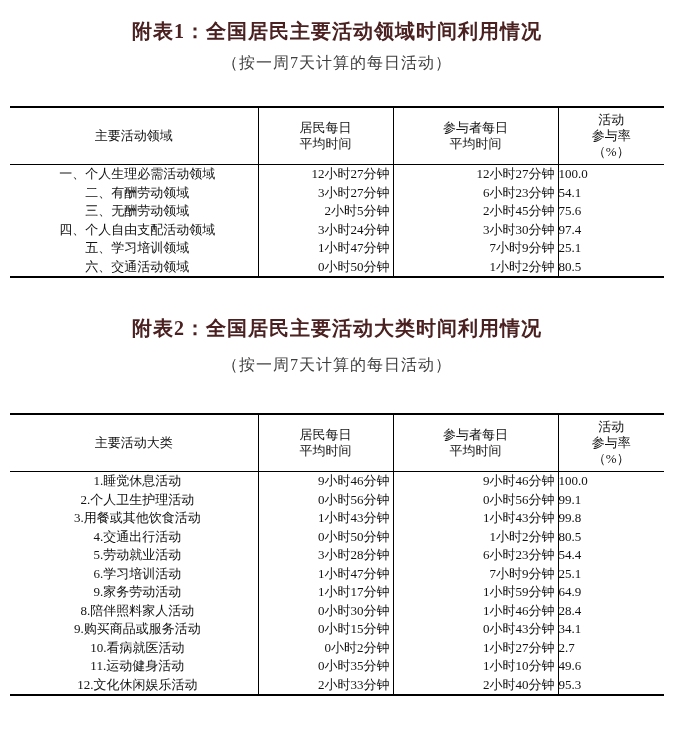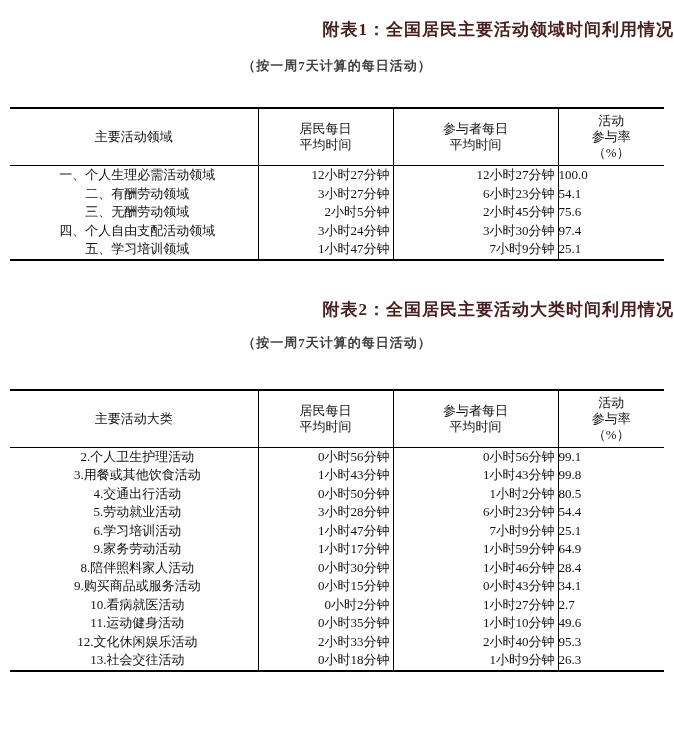"附表1：全国居民主要活动领域时间利用情况" .doc-title { font-size: 17px -> 20px; text-align: right -> center }
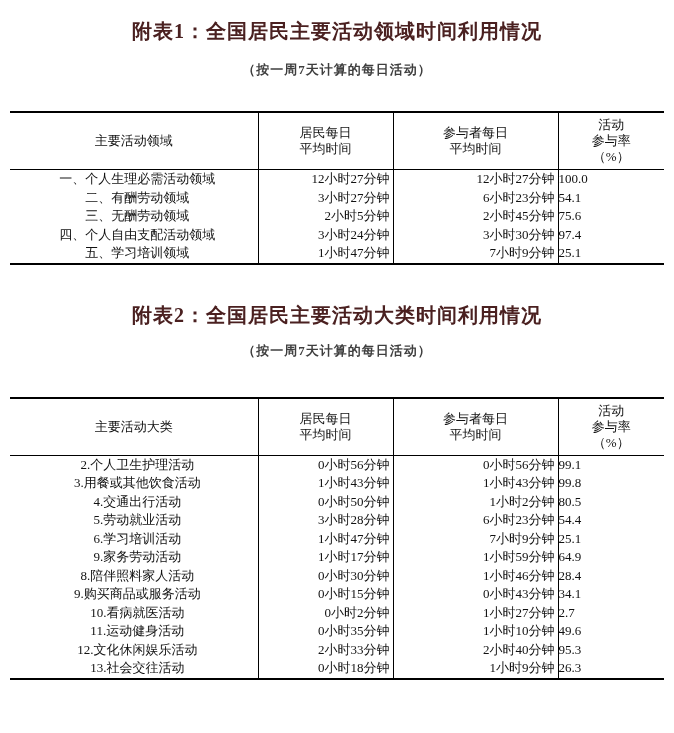"（按一周7天计算的每日活动）" .doc-subtitle { font-size: 13px -> 16px; font-weight: bold -> normal; margin: 16px 0 0 0 -> 8px 0 0 0 }
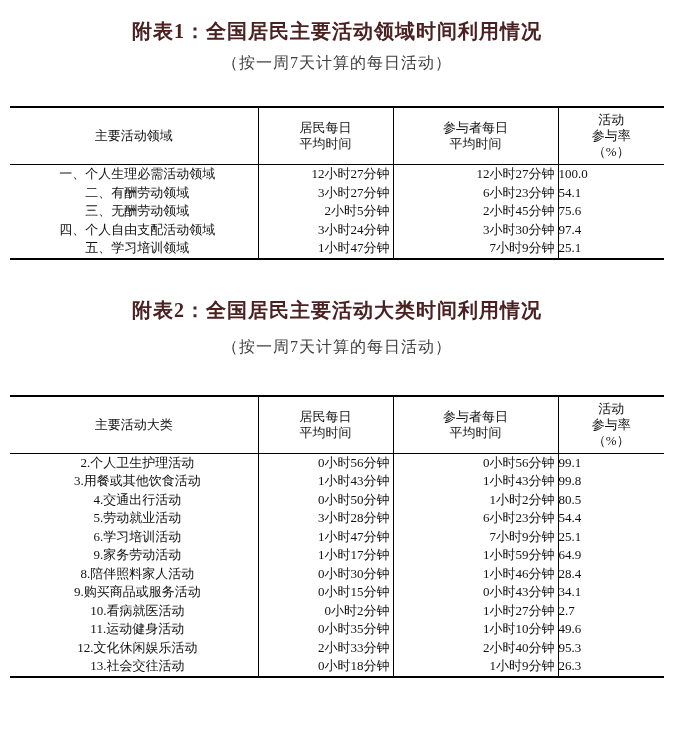"六、交通活动领域" tr { html: none -> <tr> <td>六、交通活动领域</td> <td>0小时50分钟</td> <td>1小时2分钟</td> <td>80.5</td> </tr> }
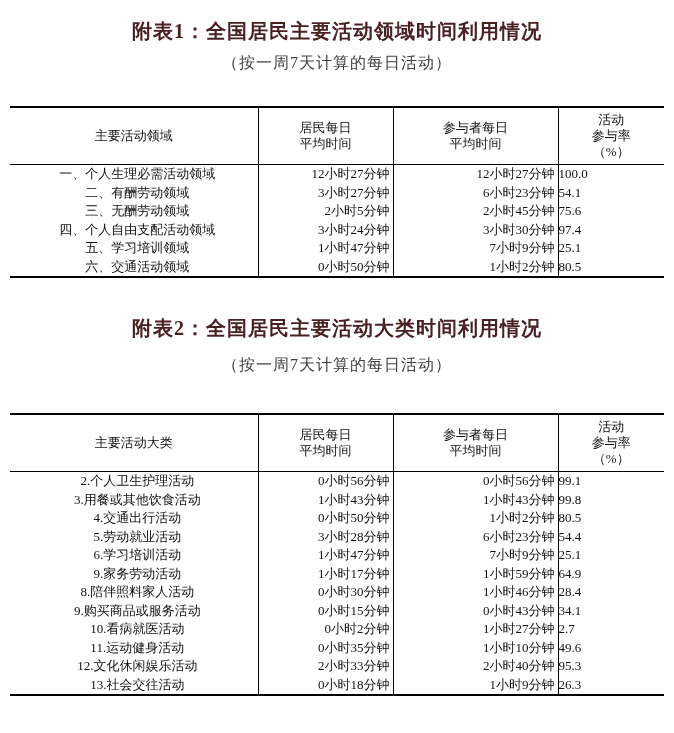"1.睡觉休息活动" tr { html: none -> <tr> <td>1.睡觉休息活动</td> <td>9小时46分钟</td> <td>9小时46分钟</td> <td>100.0</td> </tr> }
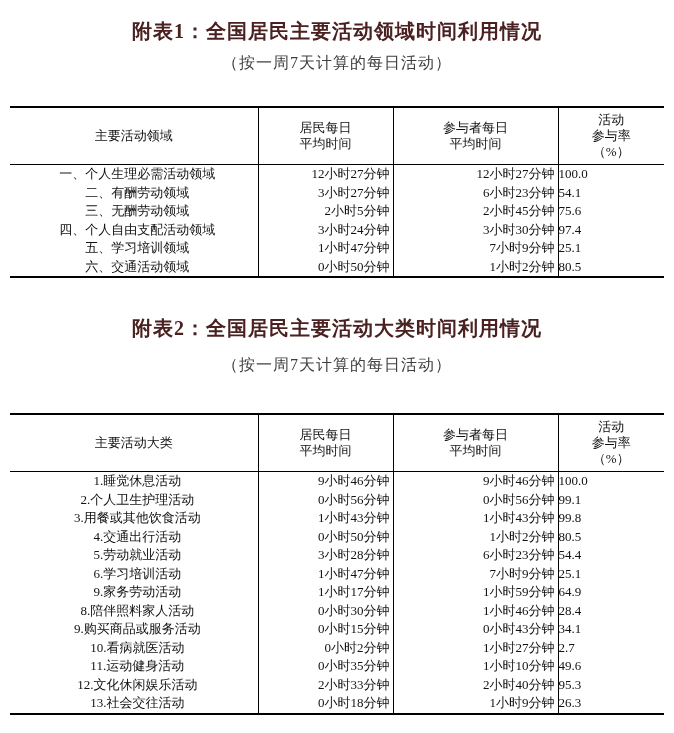"13.社会交往活动" tr { html: <tr> <td>13.社会交往活动</td> <td>0小时18分钟</td> <td>1小时9分钟</td> <td>26.3</td> </tr> -> none }
